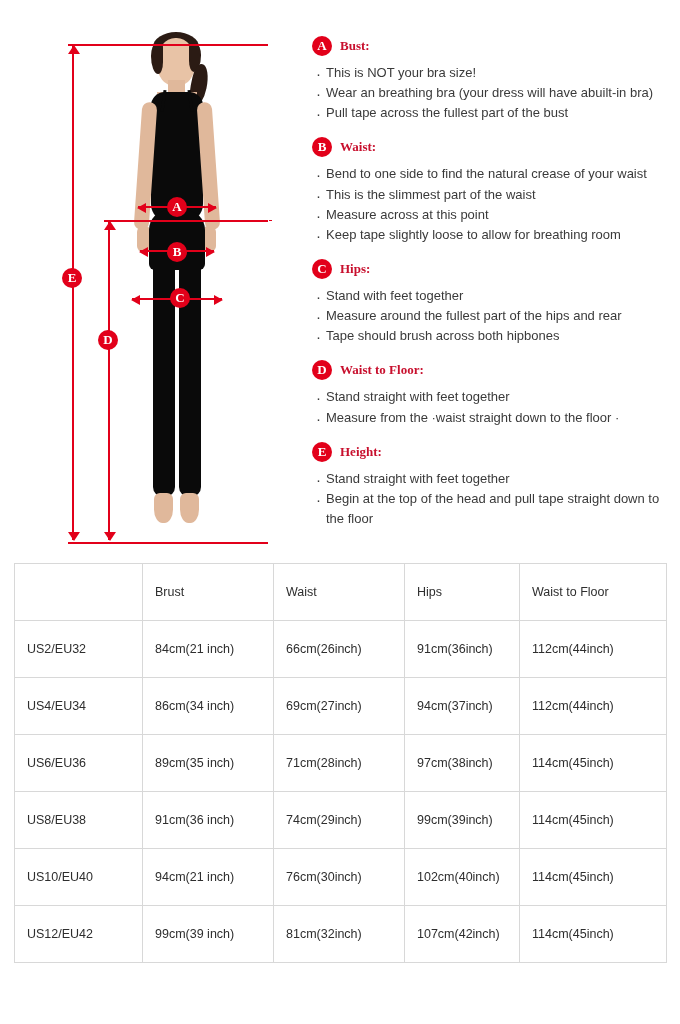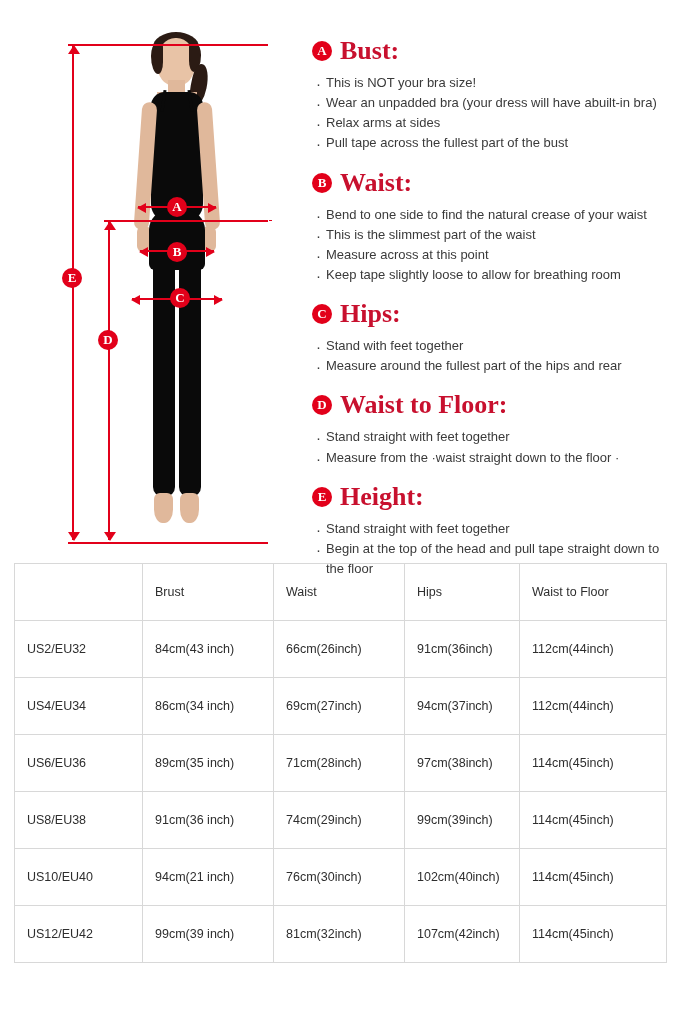"Bust:" .sect-title { font-size: 26px -> 13px }
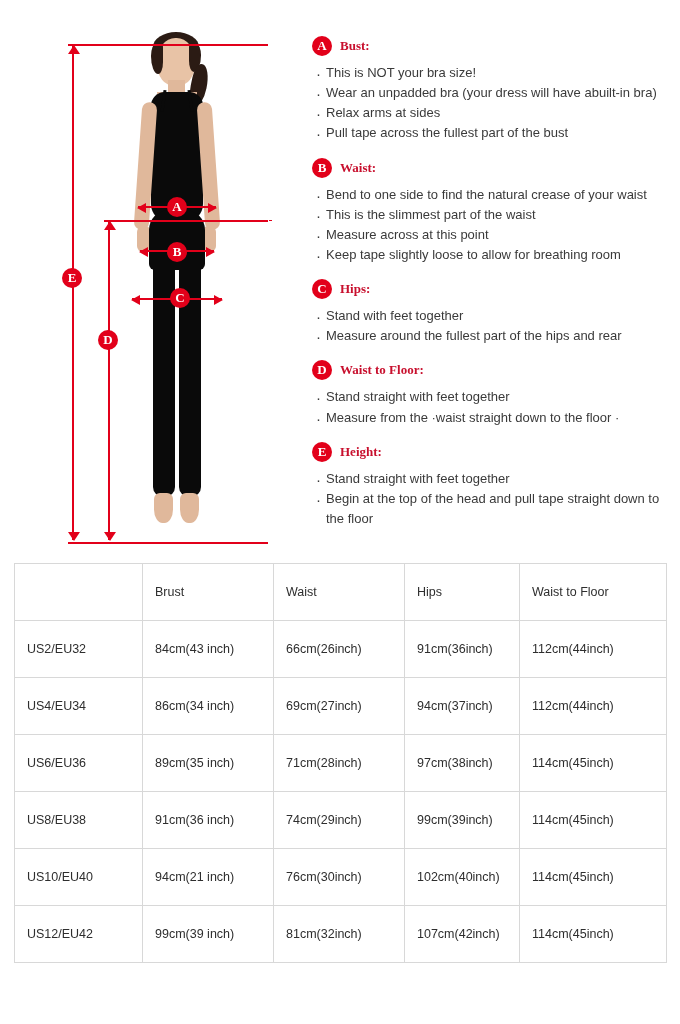"Wear an unpadded bra (your" div.bullet { text: unpadded -> breathing }
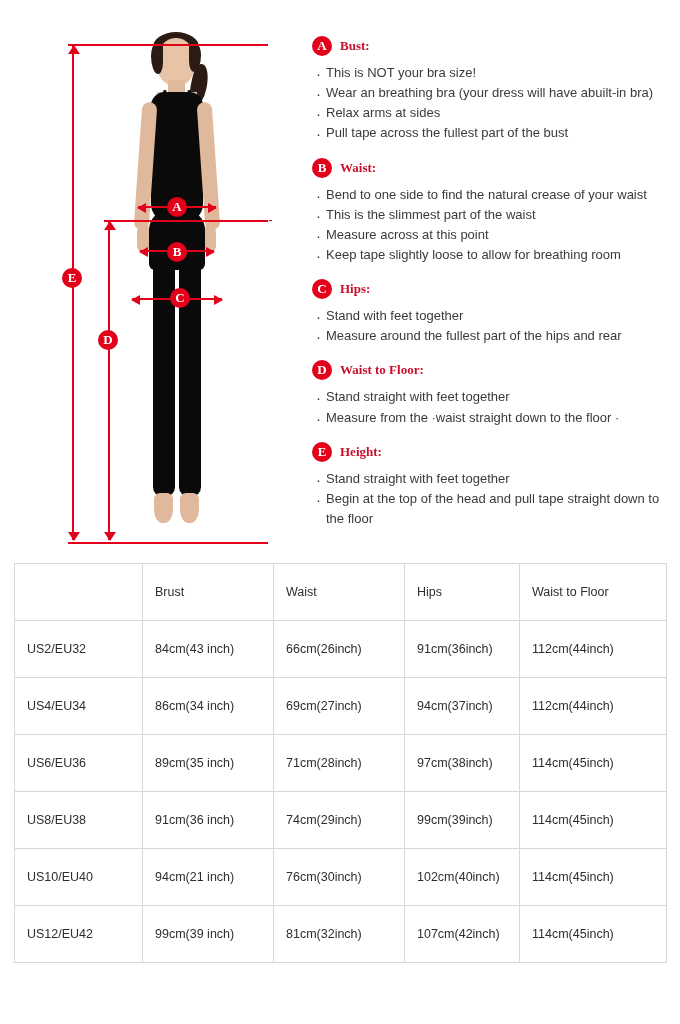"Relax arms at sides" div.bullet { html: <div>Relax arms at sides</div> -> none }
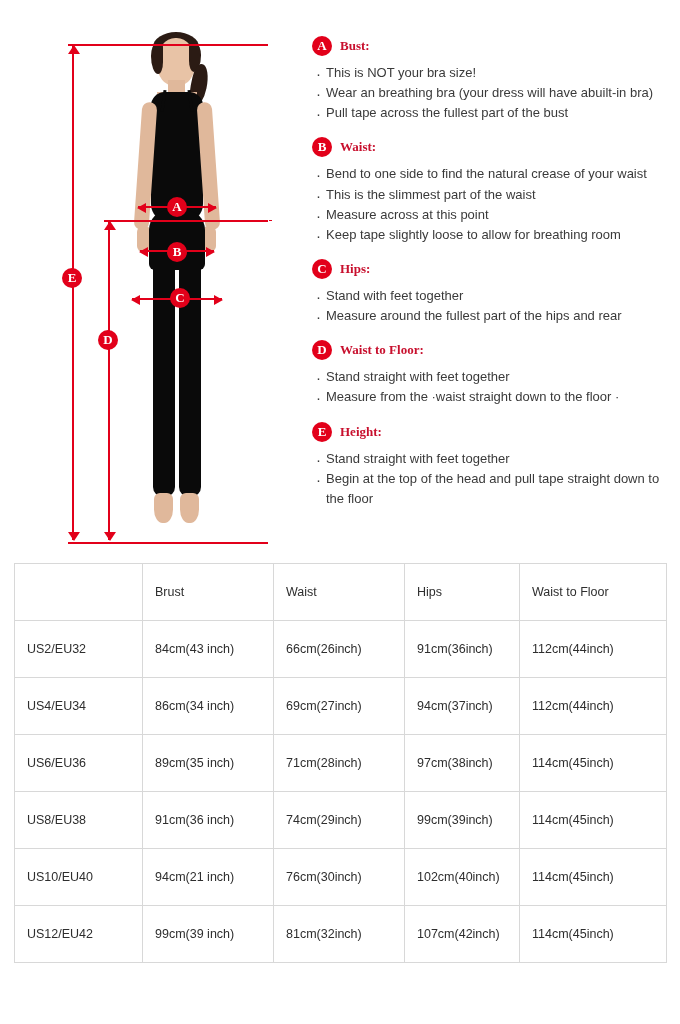"Tape should brush across both" div.bullet { html: none -> <div>Tape should brush across both hipbones</div> }
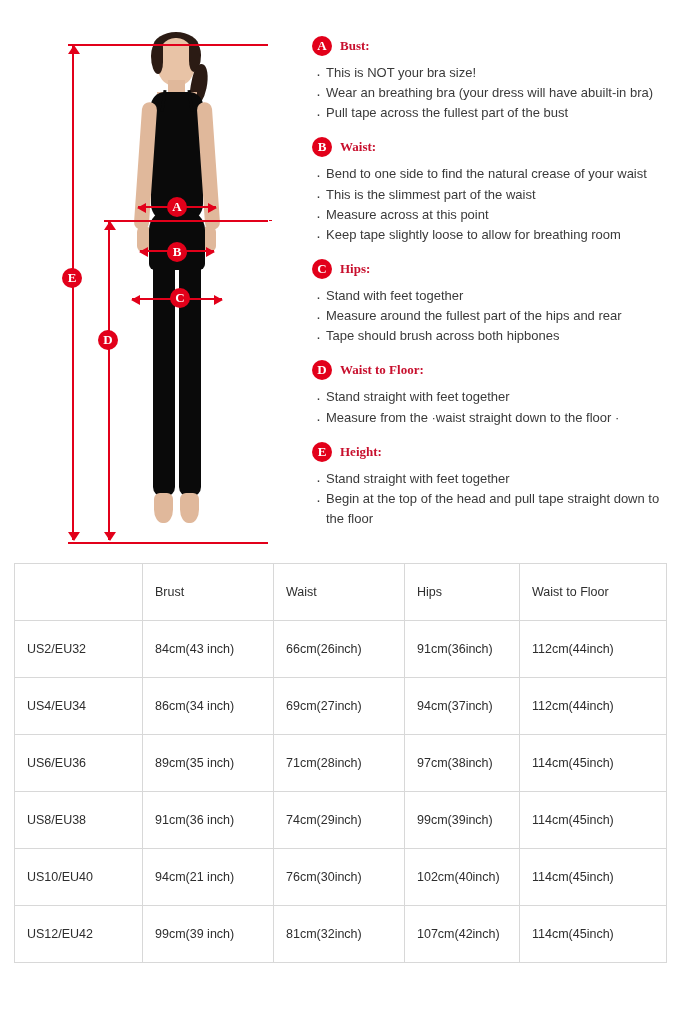"84cm(43 inch)" td { text: 43 -> 21 }
